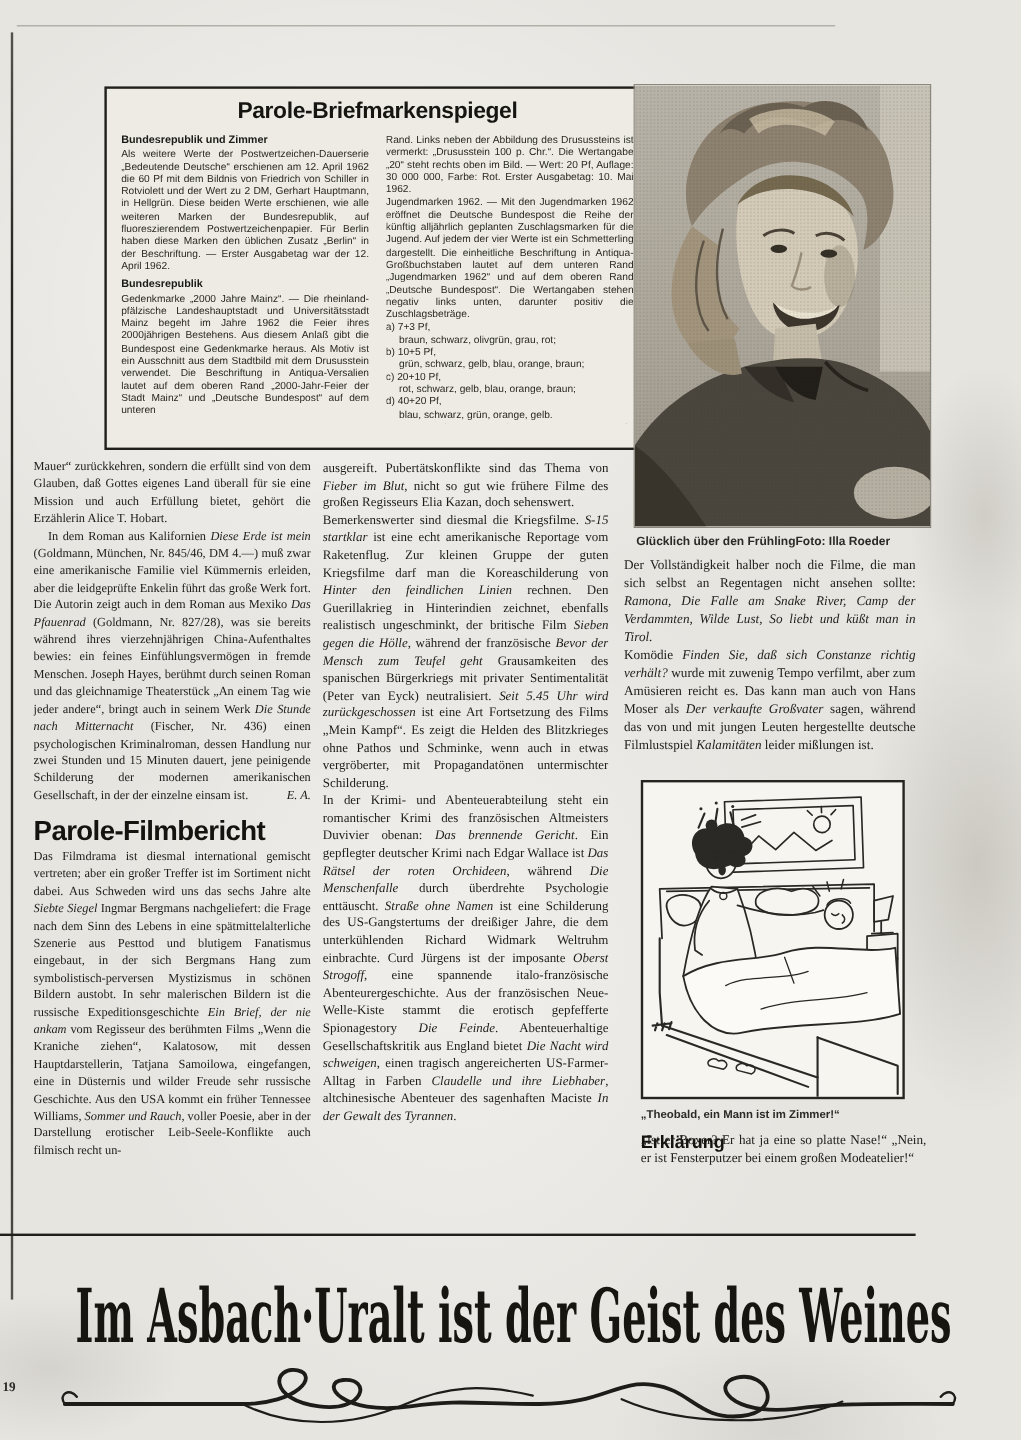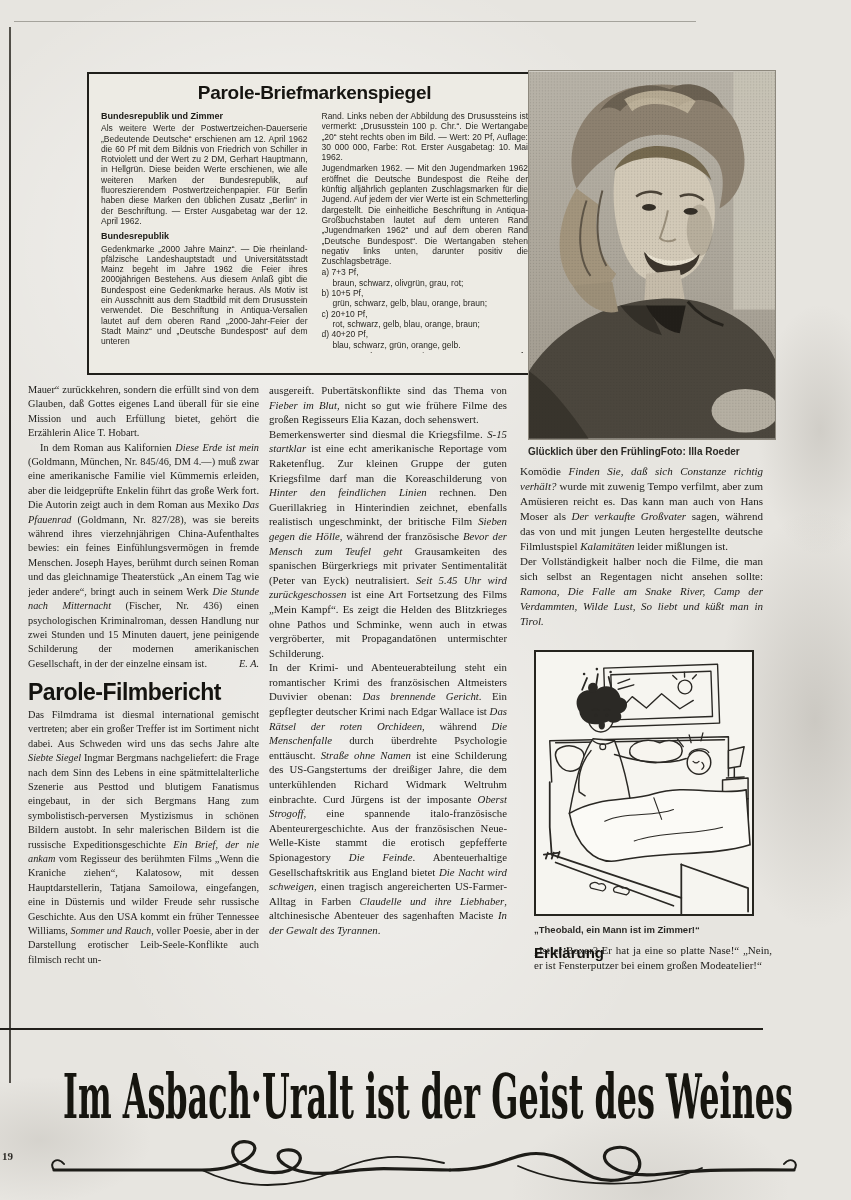"Glücklich über den Frühling" .photo-caption-row { justify-content: flex-start -> center; left: 528px -> 512px }
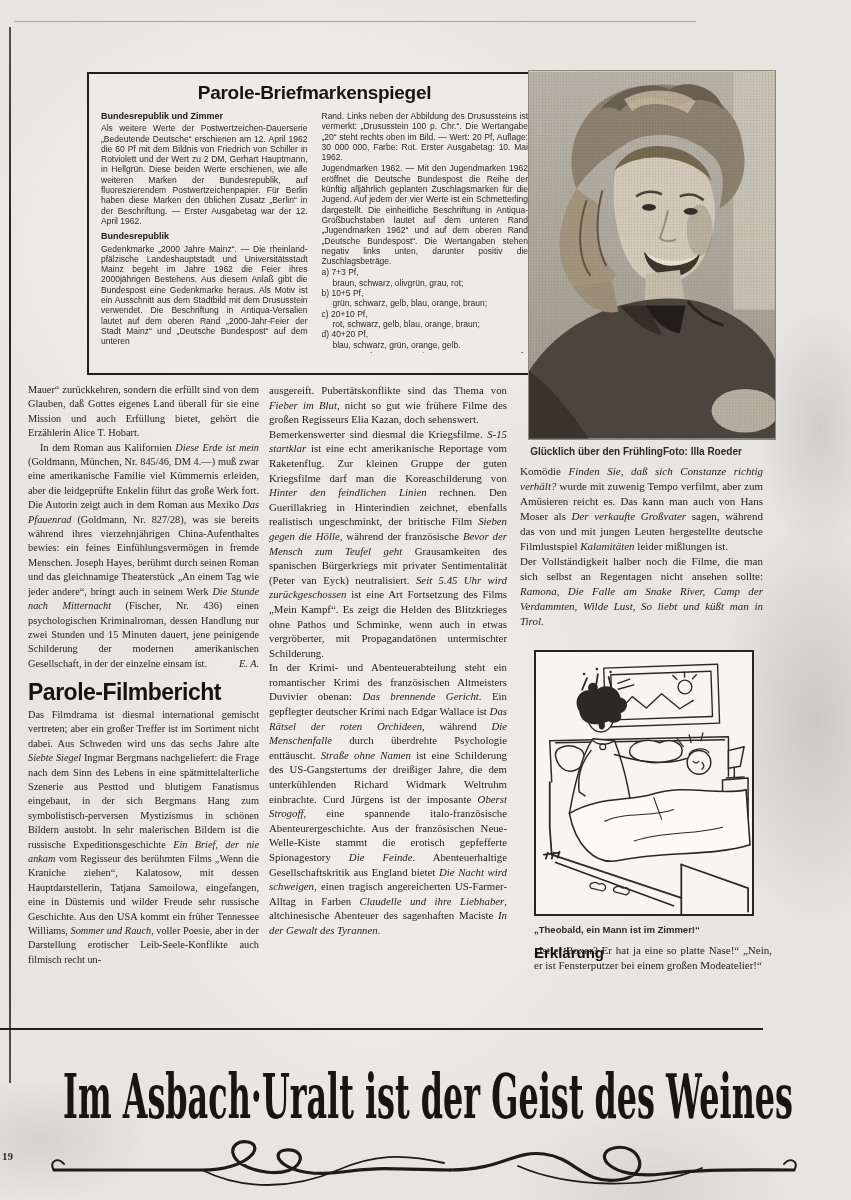"Komödie Finden Sie, daß sich" p { order: before "Der Vollständigkeit halber noch die" -> after "Der Vollständigkeit halber noch die" }
